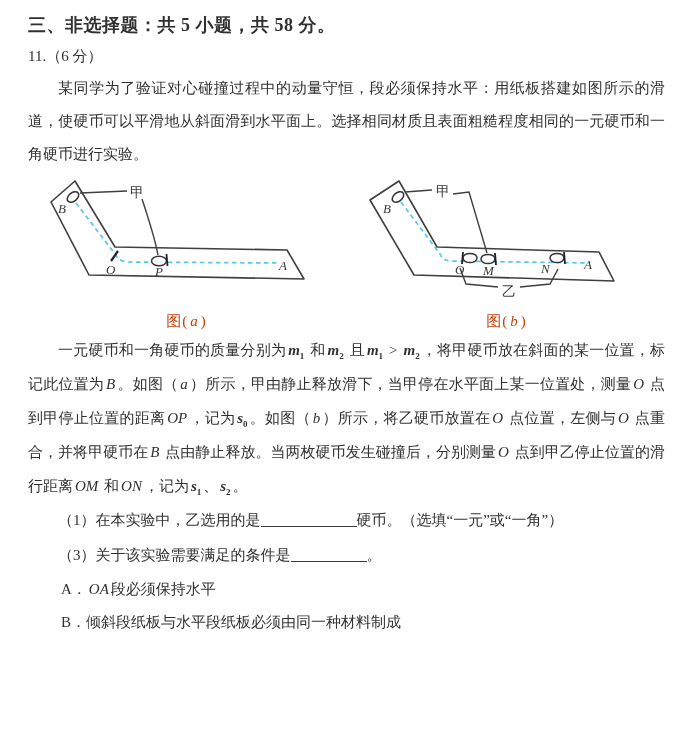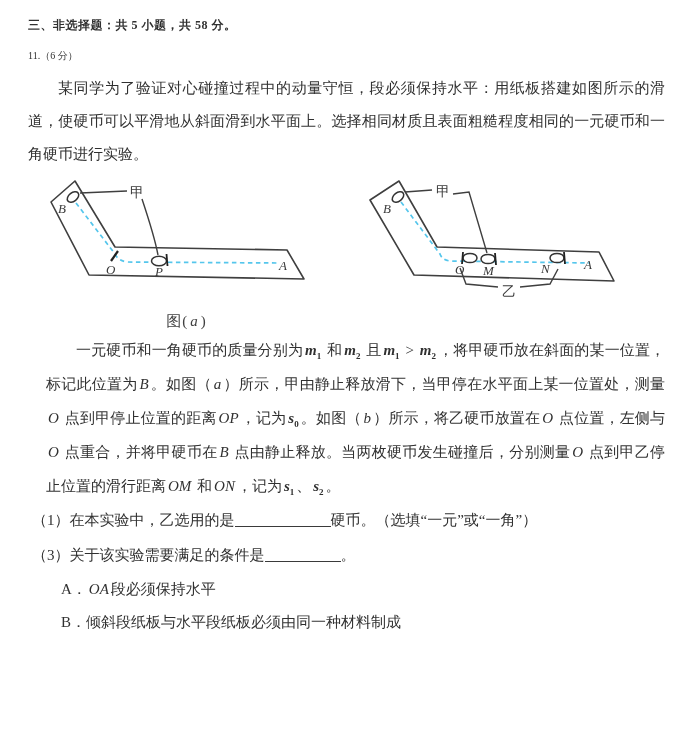"三、非选择题：共 5 小题，共 58 分。" .sec-title { font-size: 12px -> 18px }
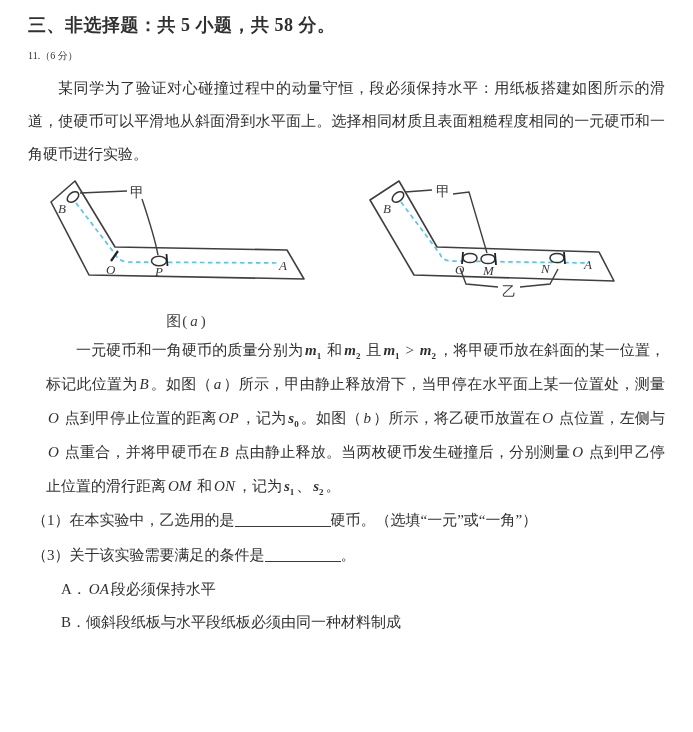"11.（6 分）" .q-num { font-size: 10px -> 15px }
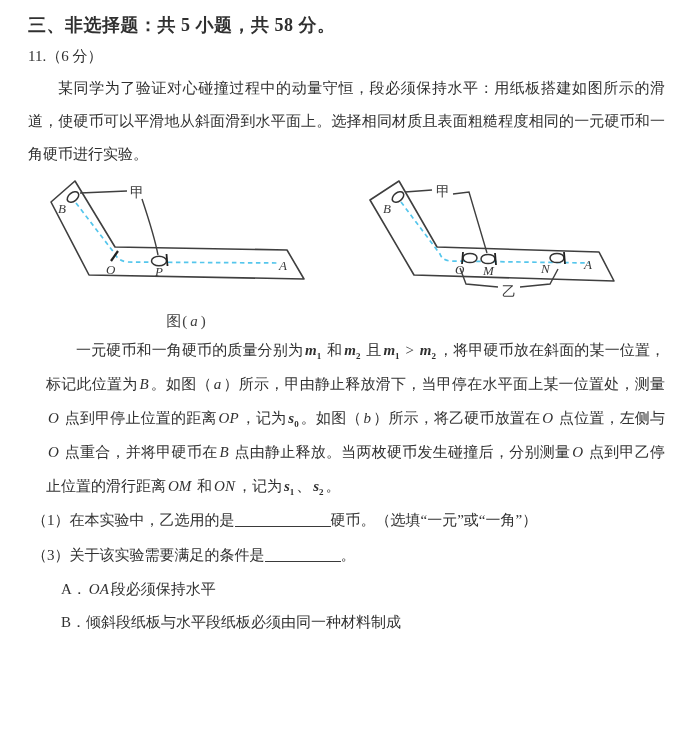"图( a )" .caption { color: #404040 -> #c2410c }
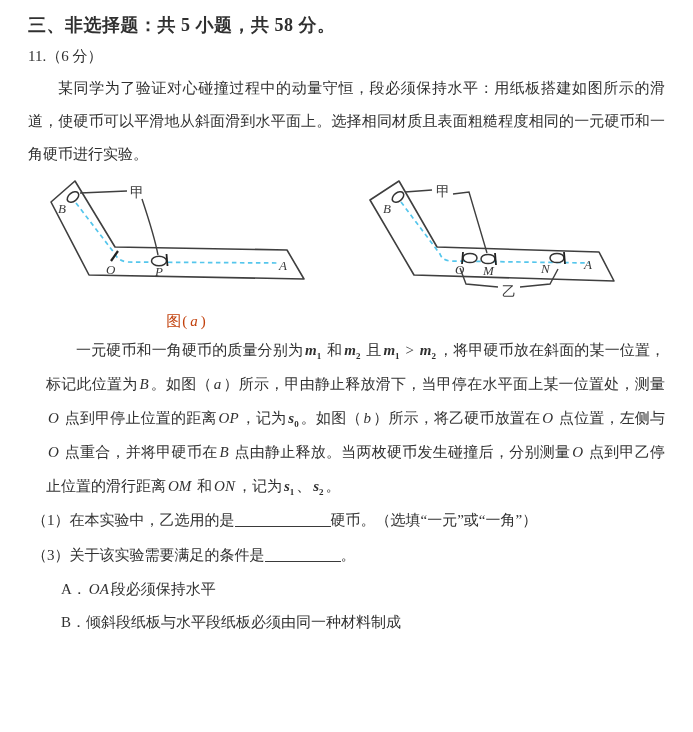"图( b )" div.caption { html: none -> <div>图(<i>b</i>)</div> }
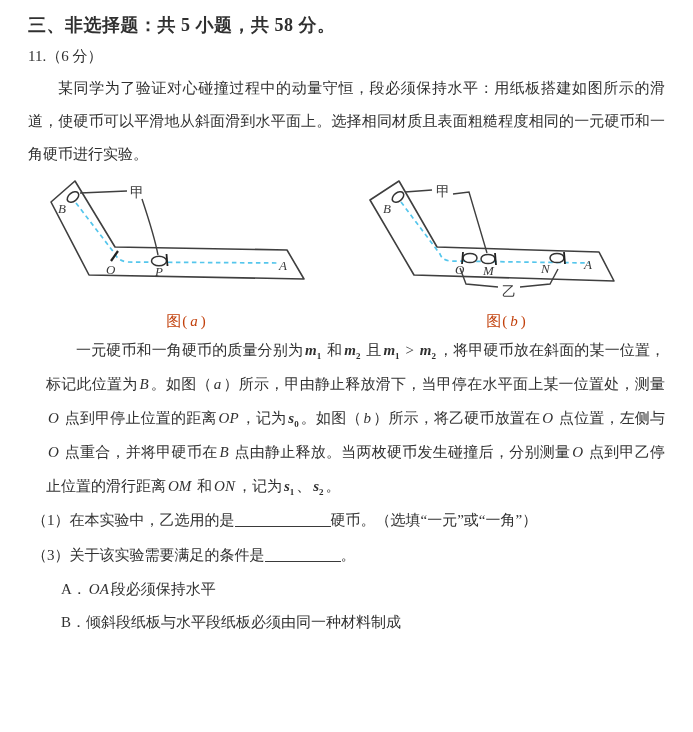"一元硬币和一角硬币的质量分别为 m1 和 m2 且" .para2 { margin-left: 18px -> none }
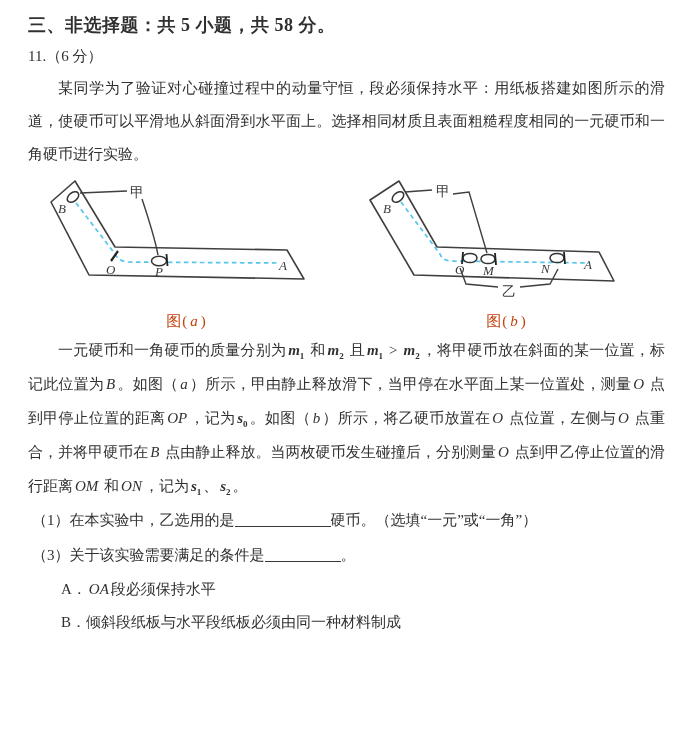"（1）在本实验中，乙选用的是 硬币。（选填“一元”或“一角”）" .qline { margin-left: none -> 26px }
